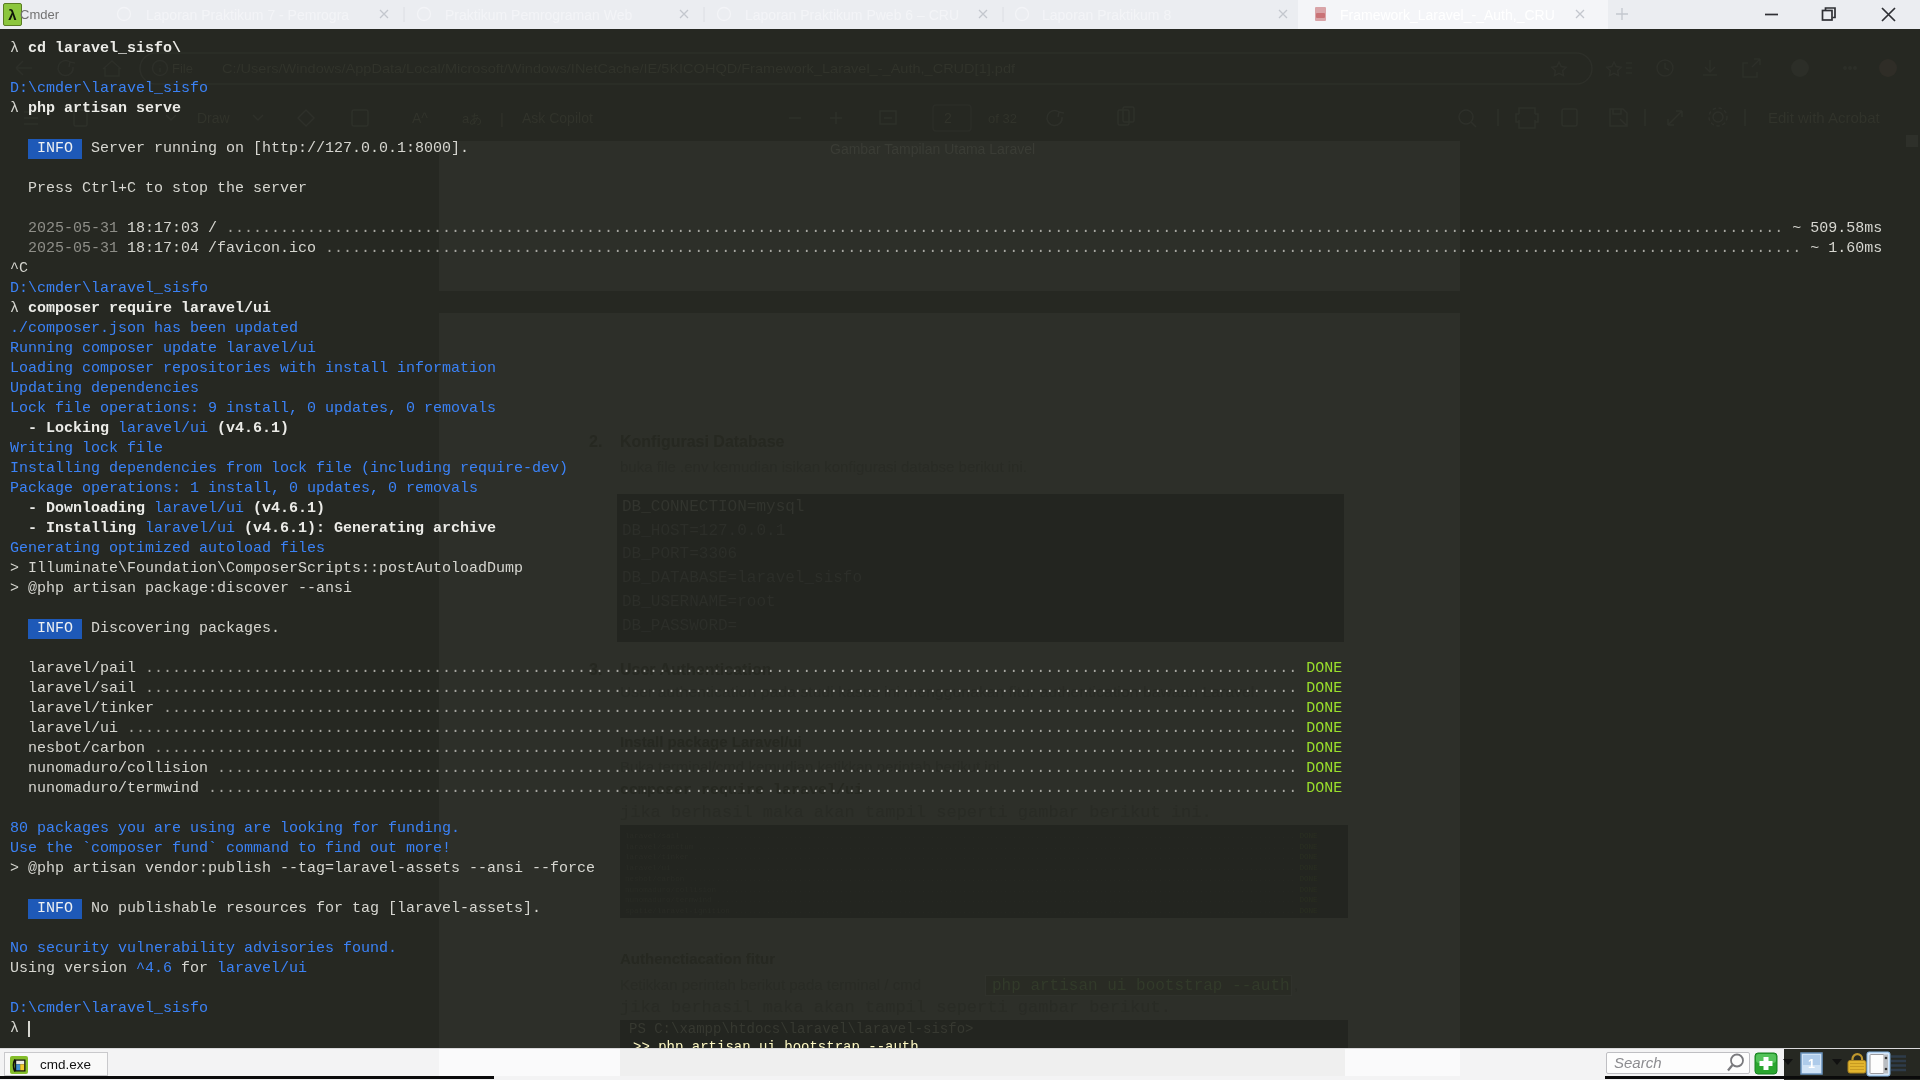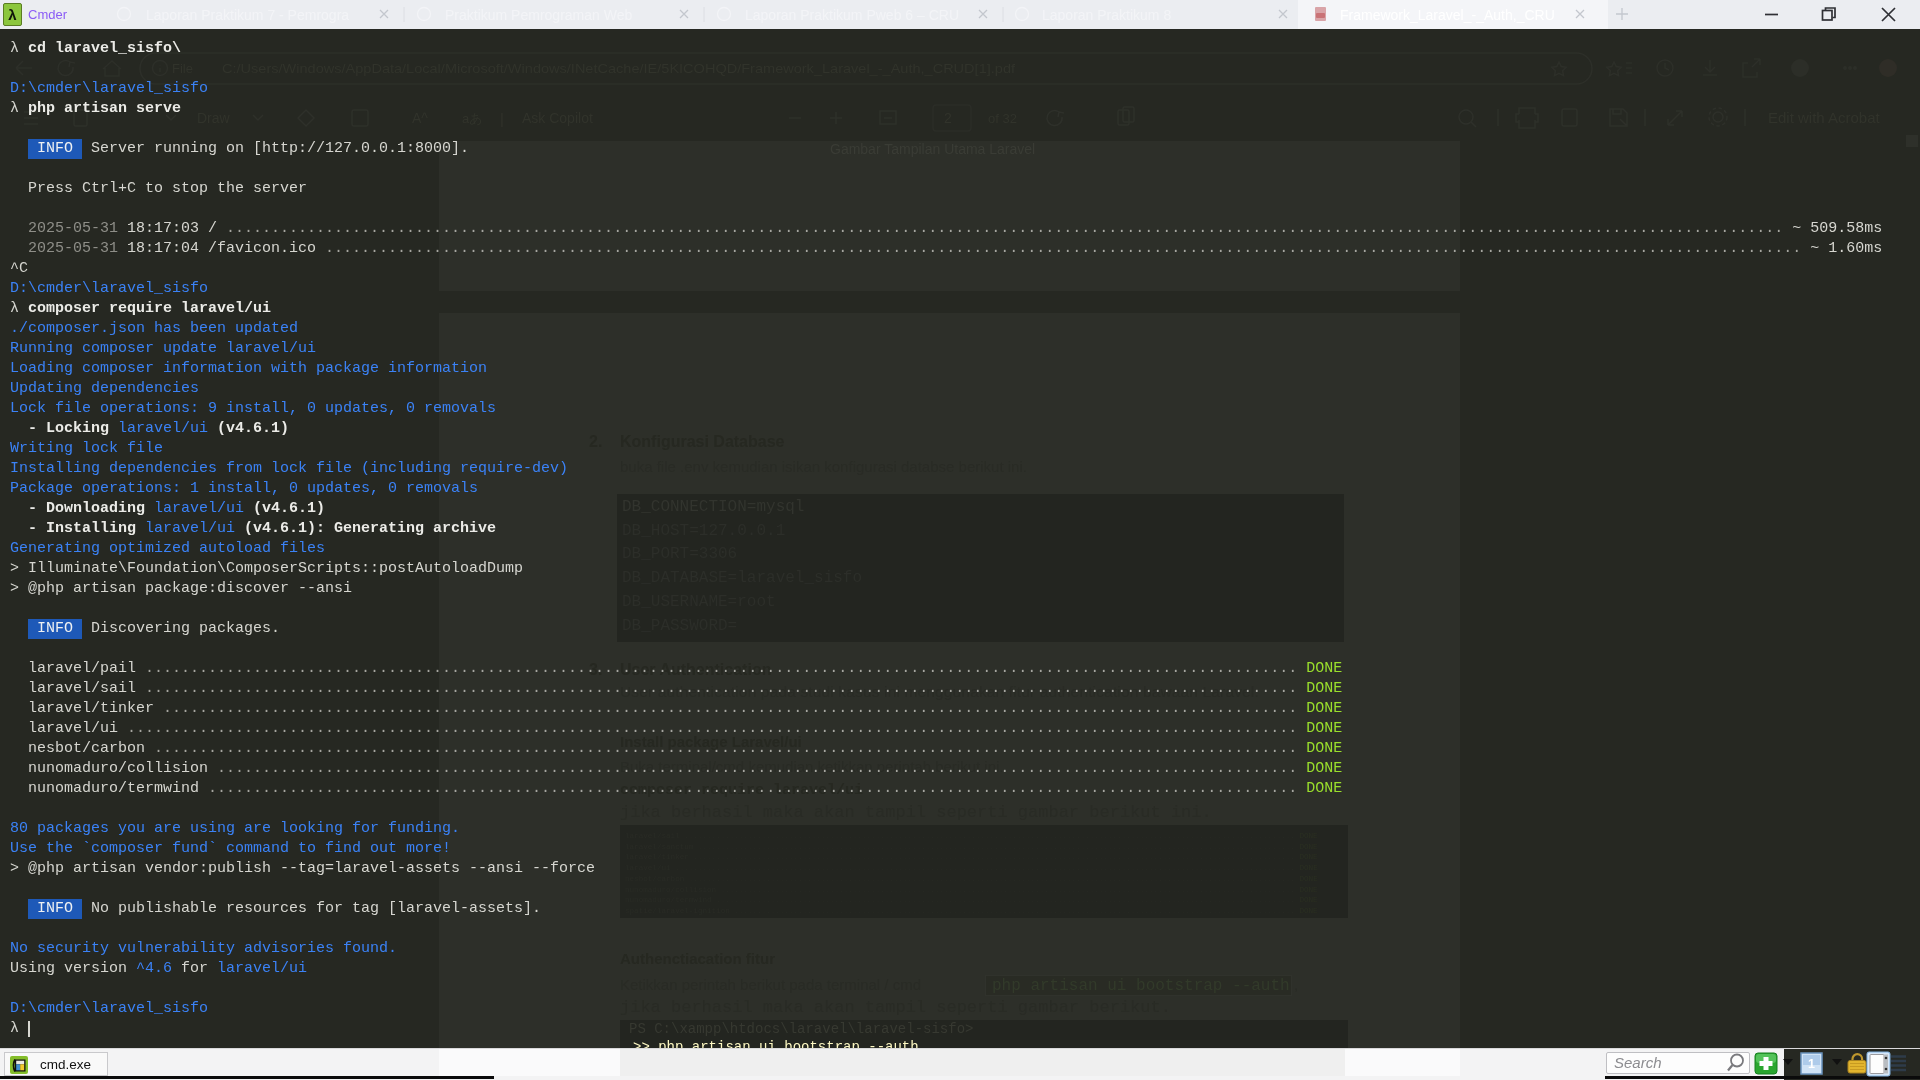"Cmder" div.abs { color: #8b5cf6 -> #737373; left: 28px -> 20px }
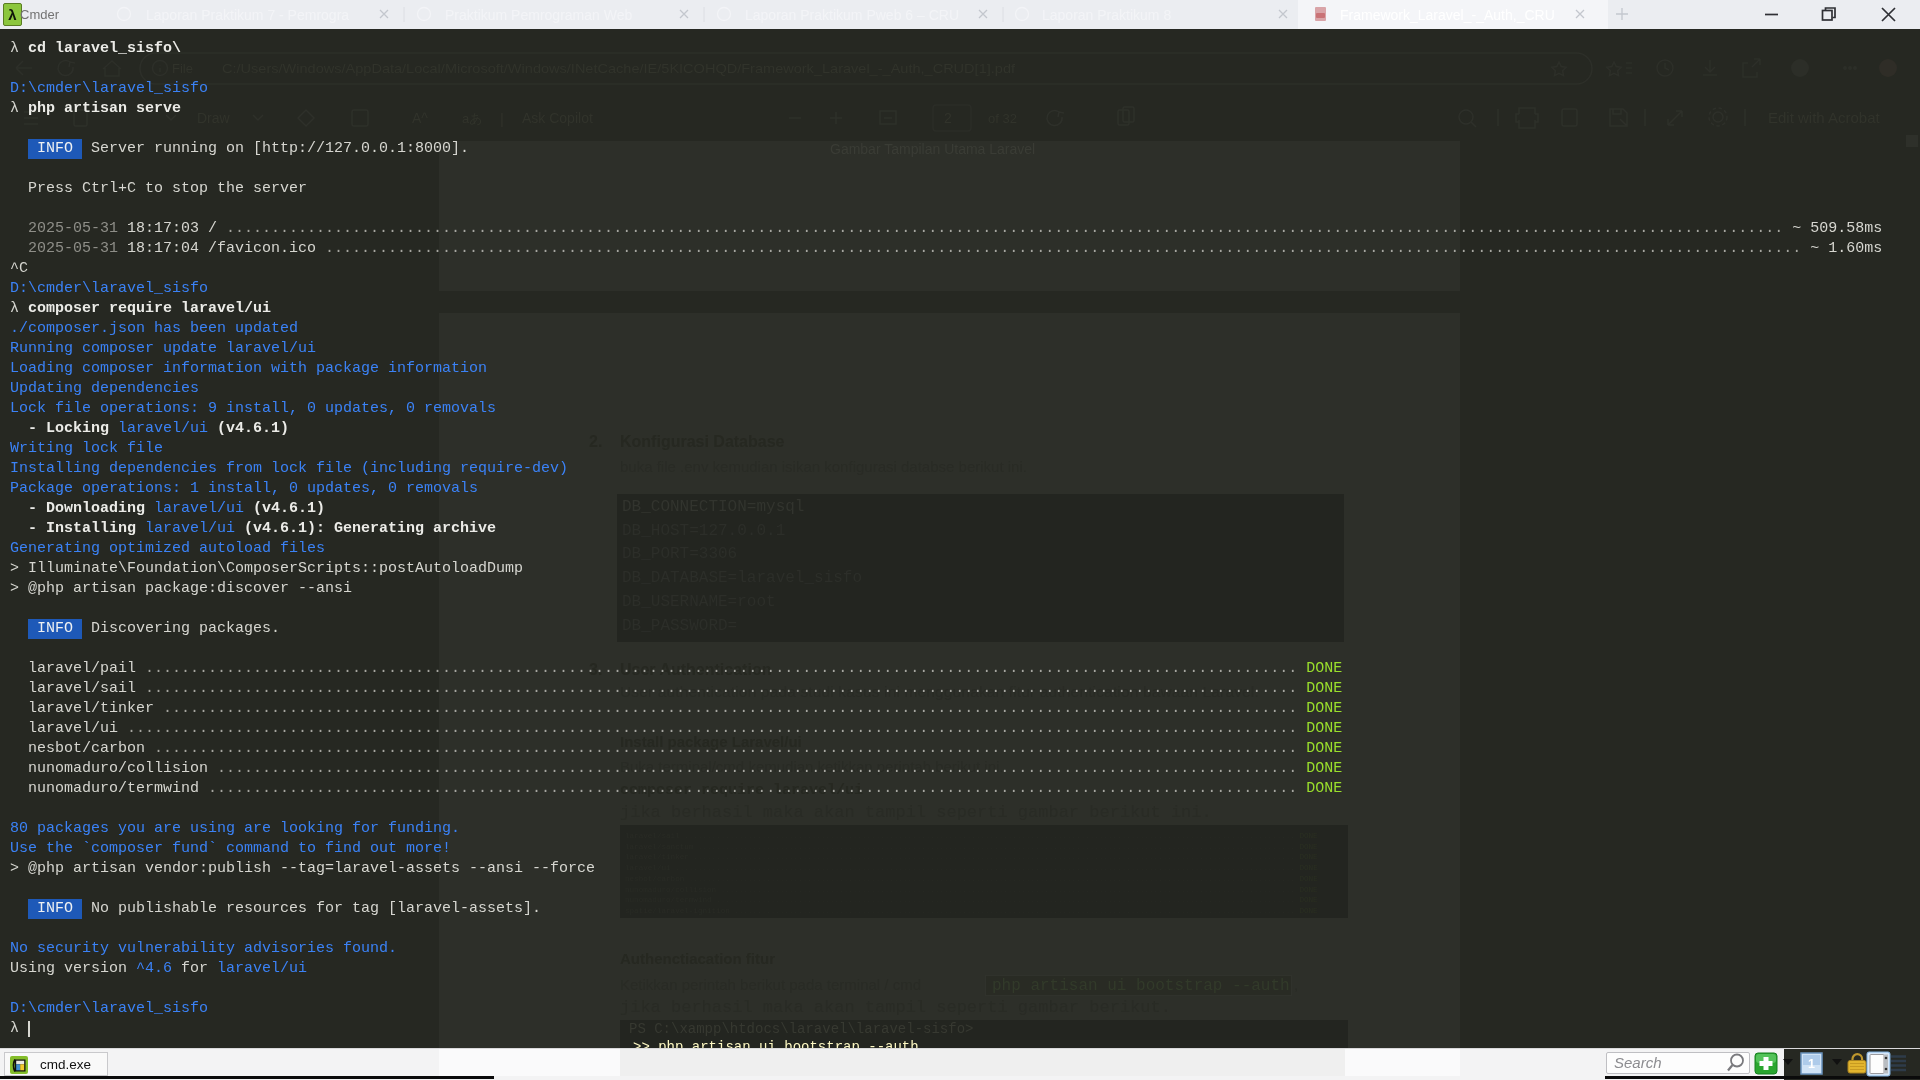"Loading composer information with" span.g { text: information with package -> repositories with install }
